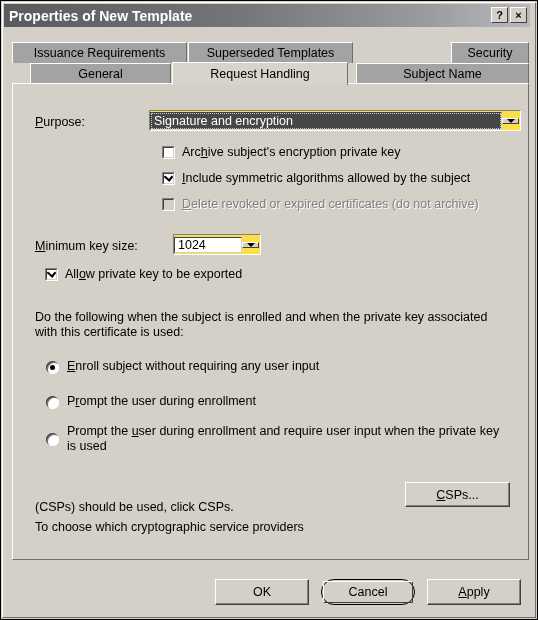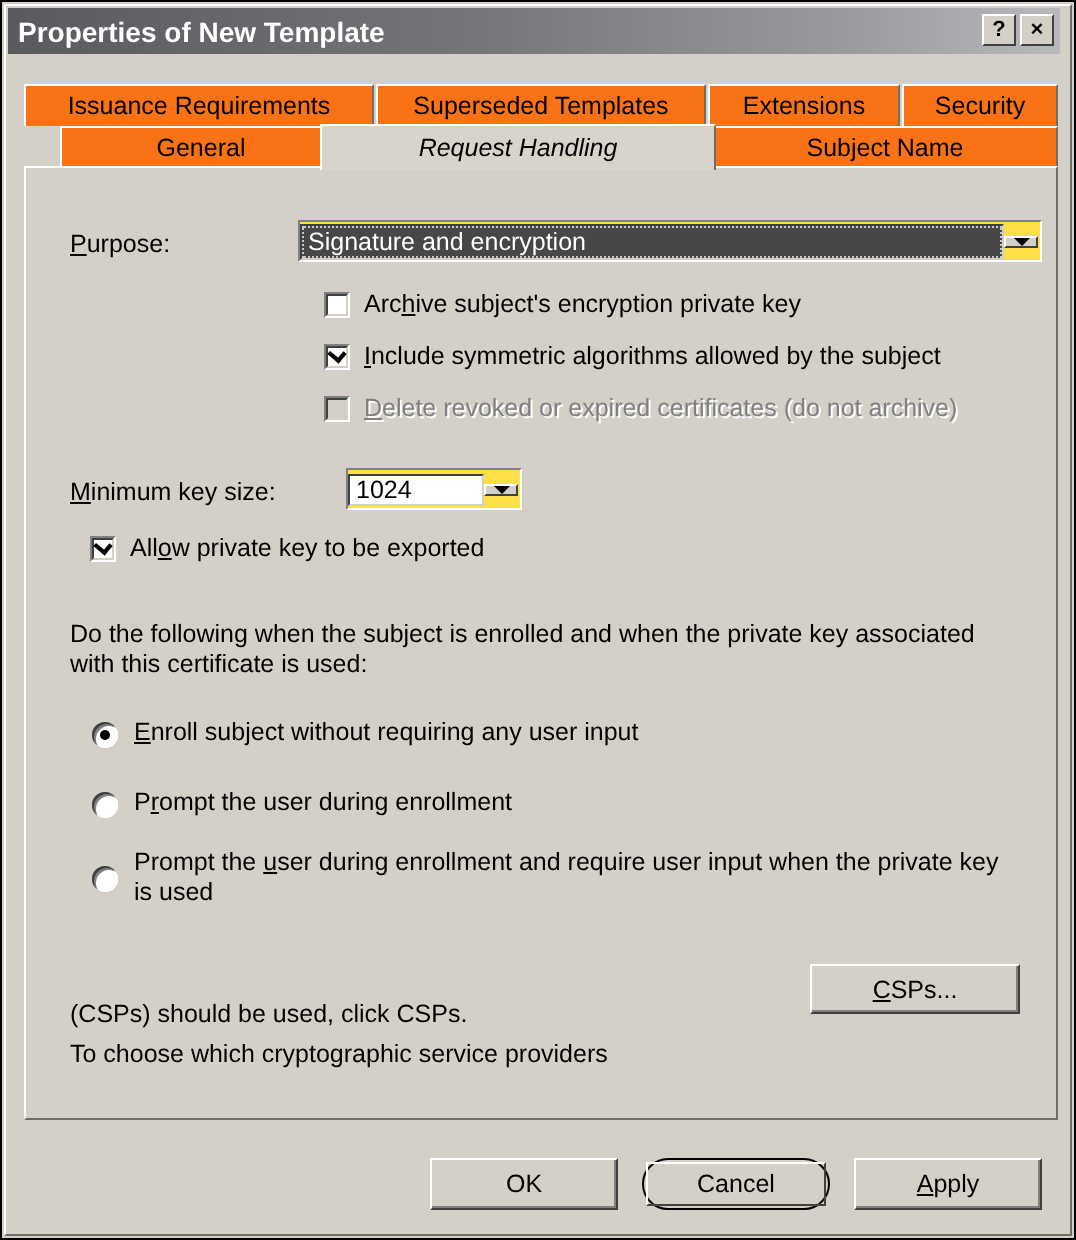"Issuance Requirements" .tab { background: #f97316 -> #a3a3a3 }
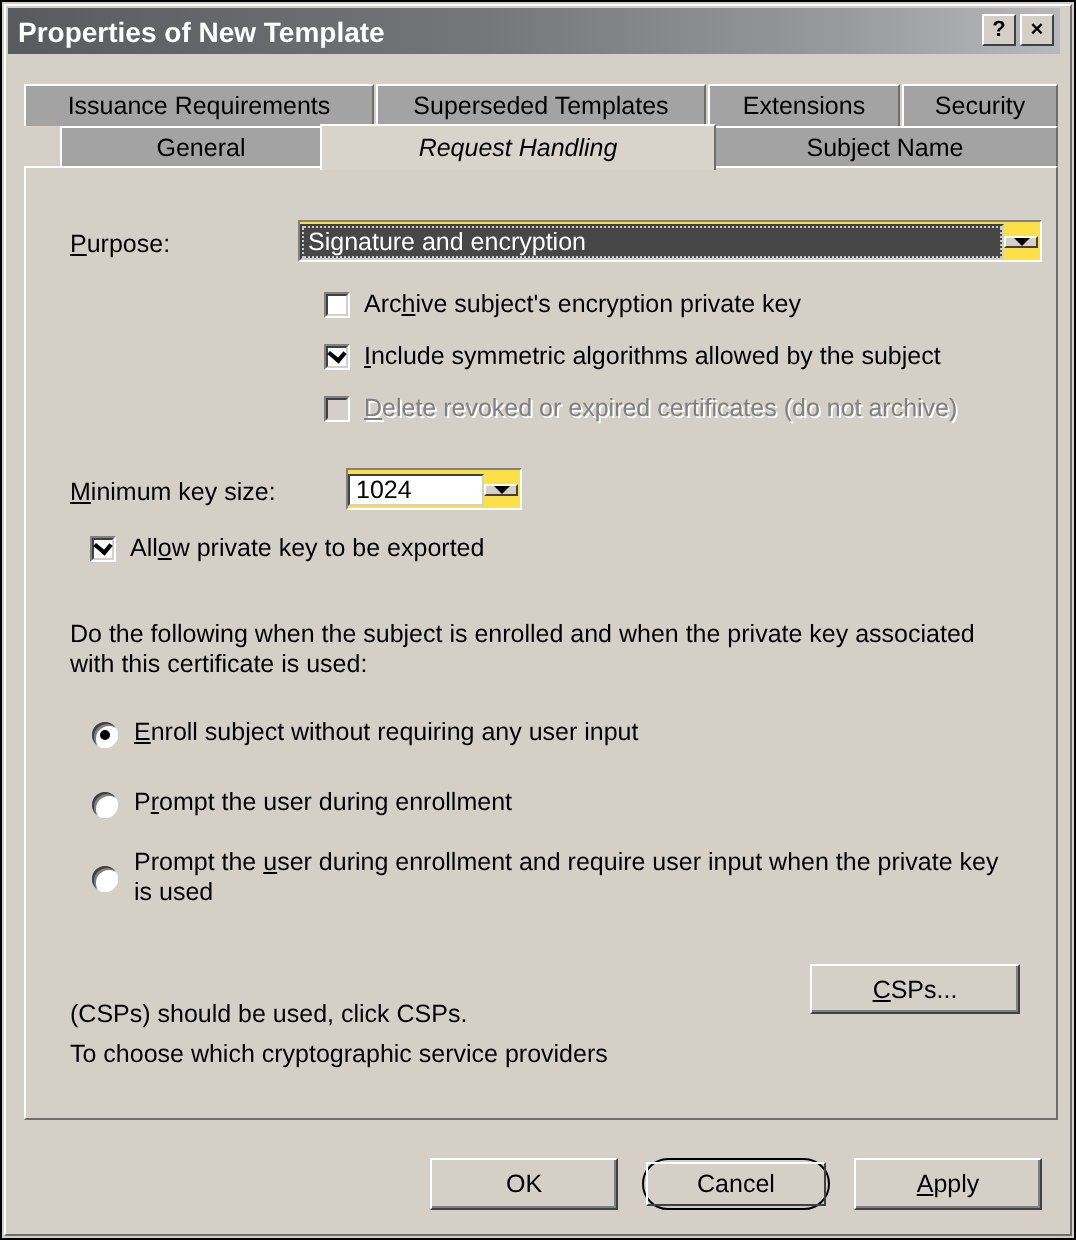"Extensions" div.tab { html: <div> <span>Extensions</span> </div> -> none }
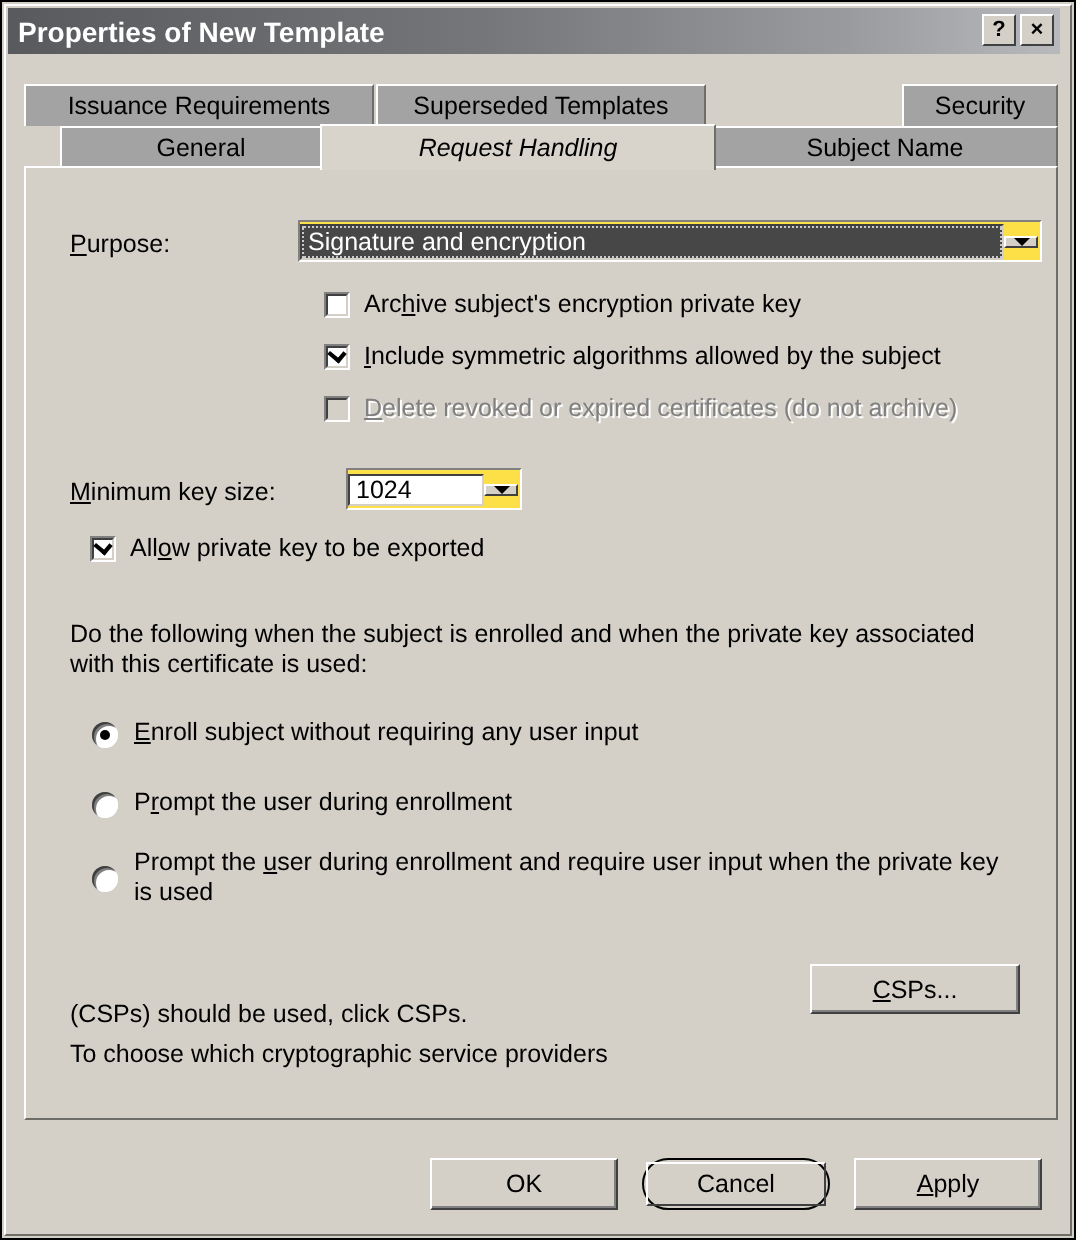"Request Handling" div.tab { font-style: italic -> none; left: 148px -> 160px; width: 198px -> 176px }
